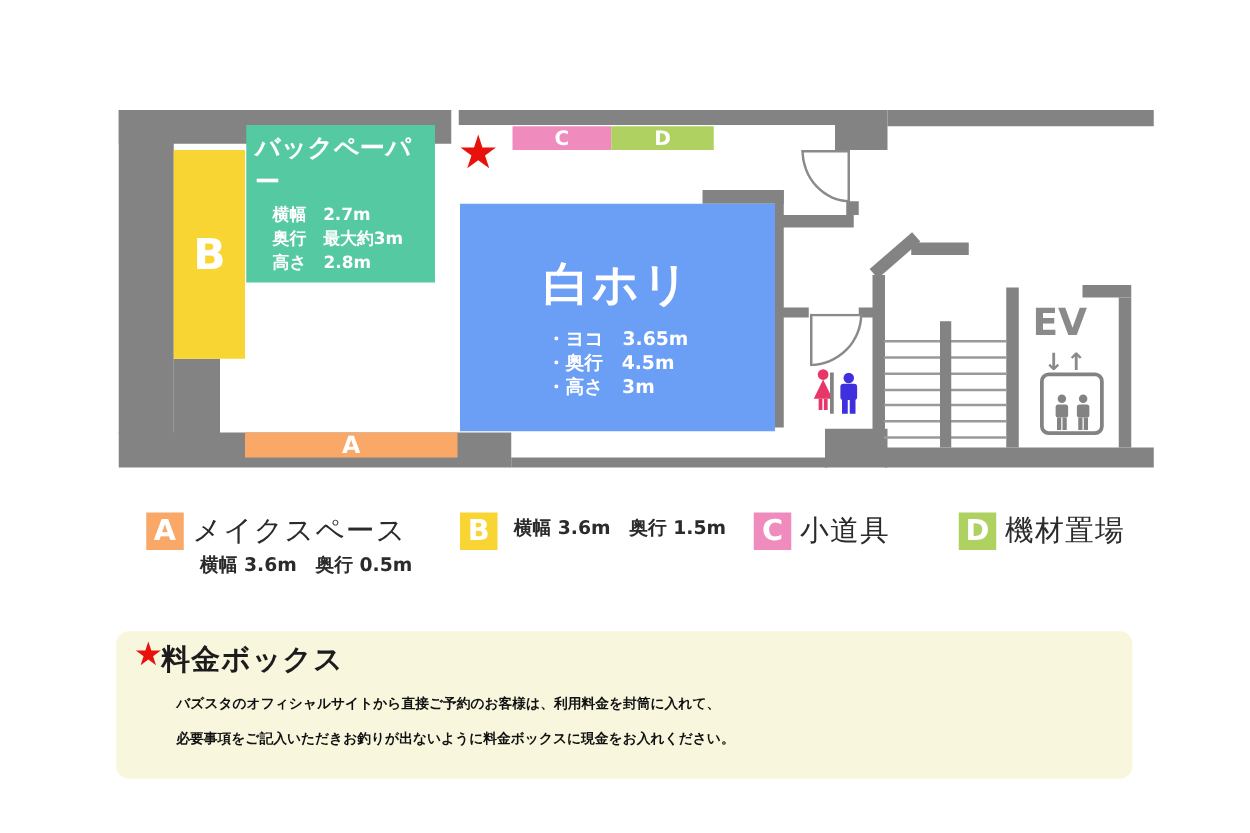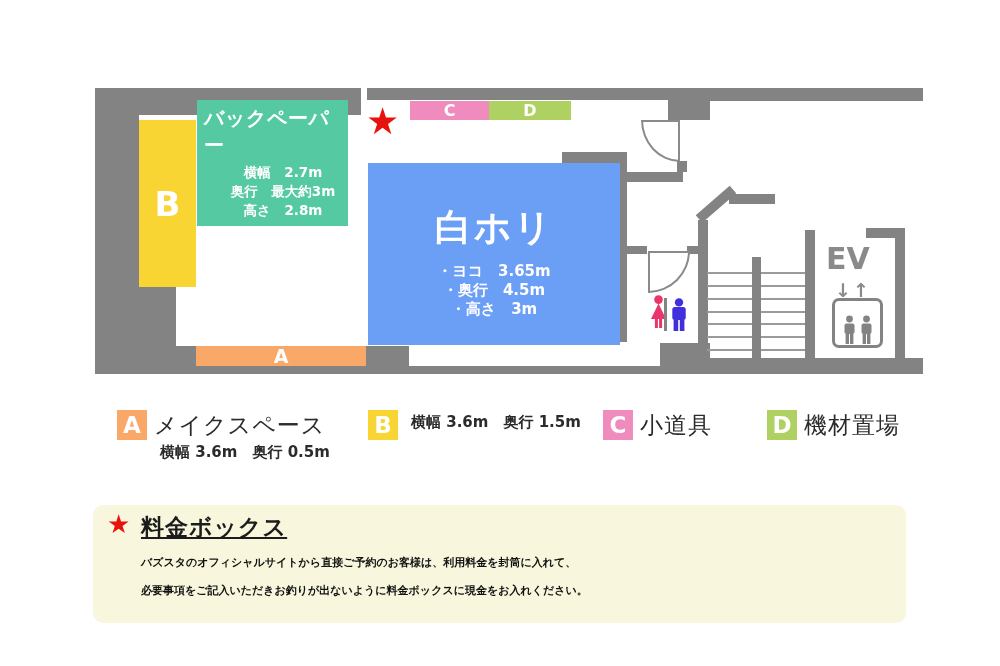"横幅 2.7m" .pre { text-align: center -> none }
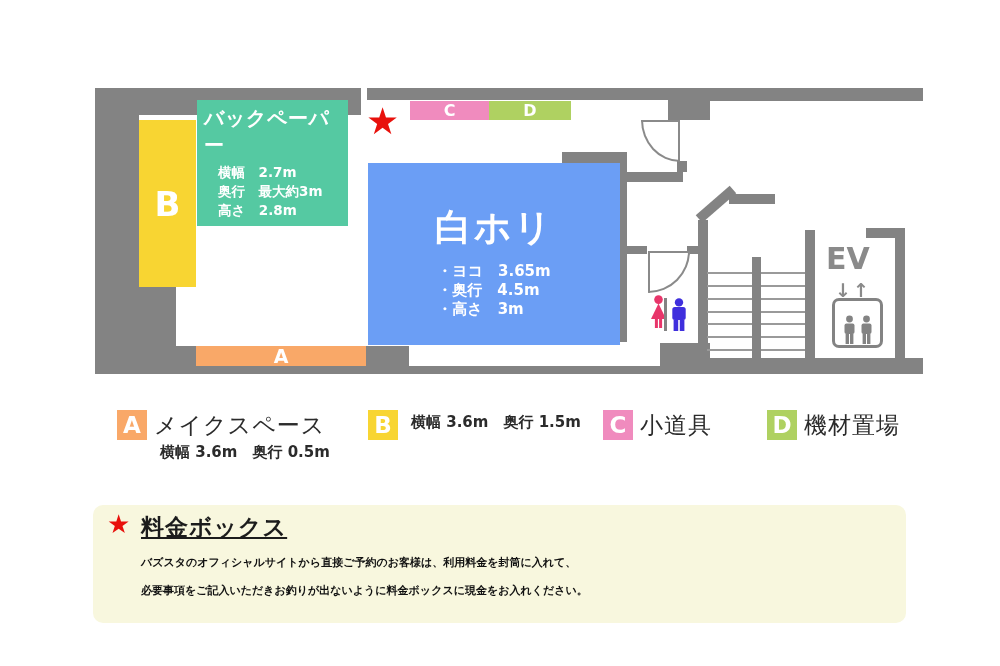"料金ボックス" .infobox .ttl { left: 48px -> 36px; text-decoration: underline -> none }
